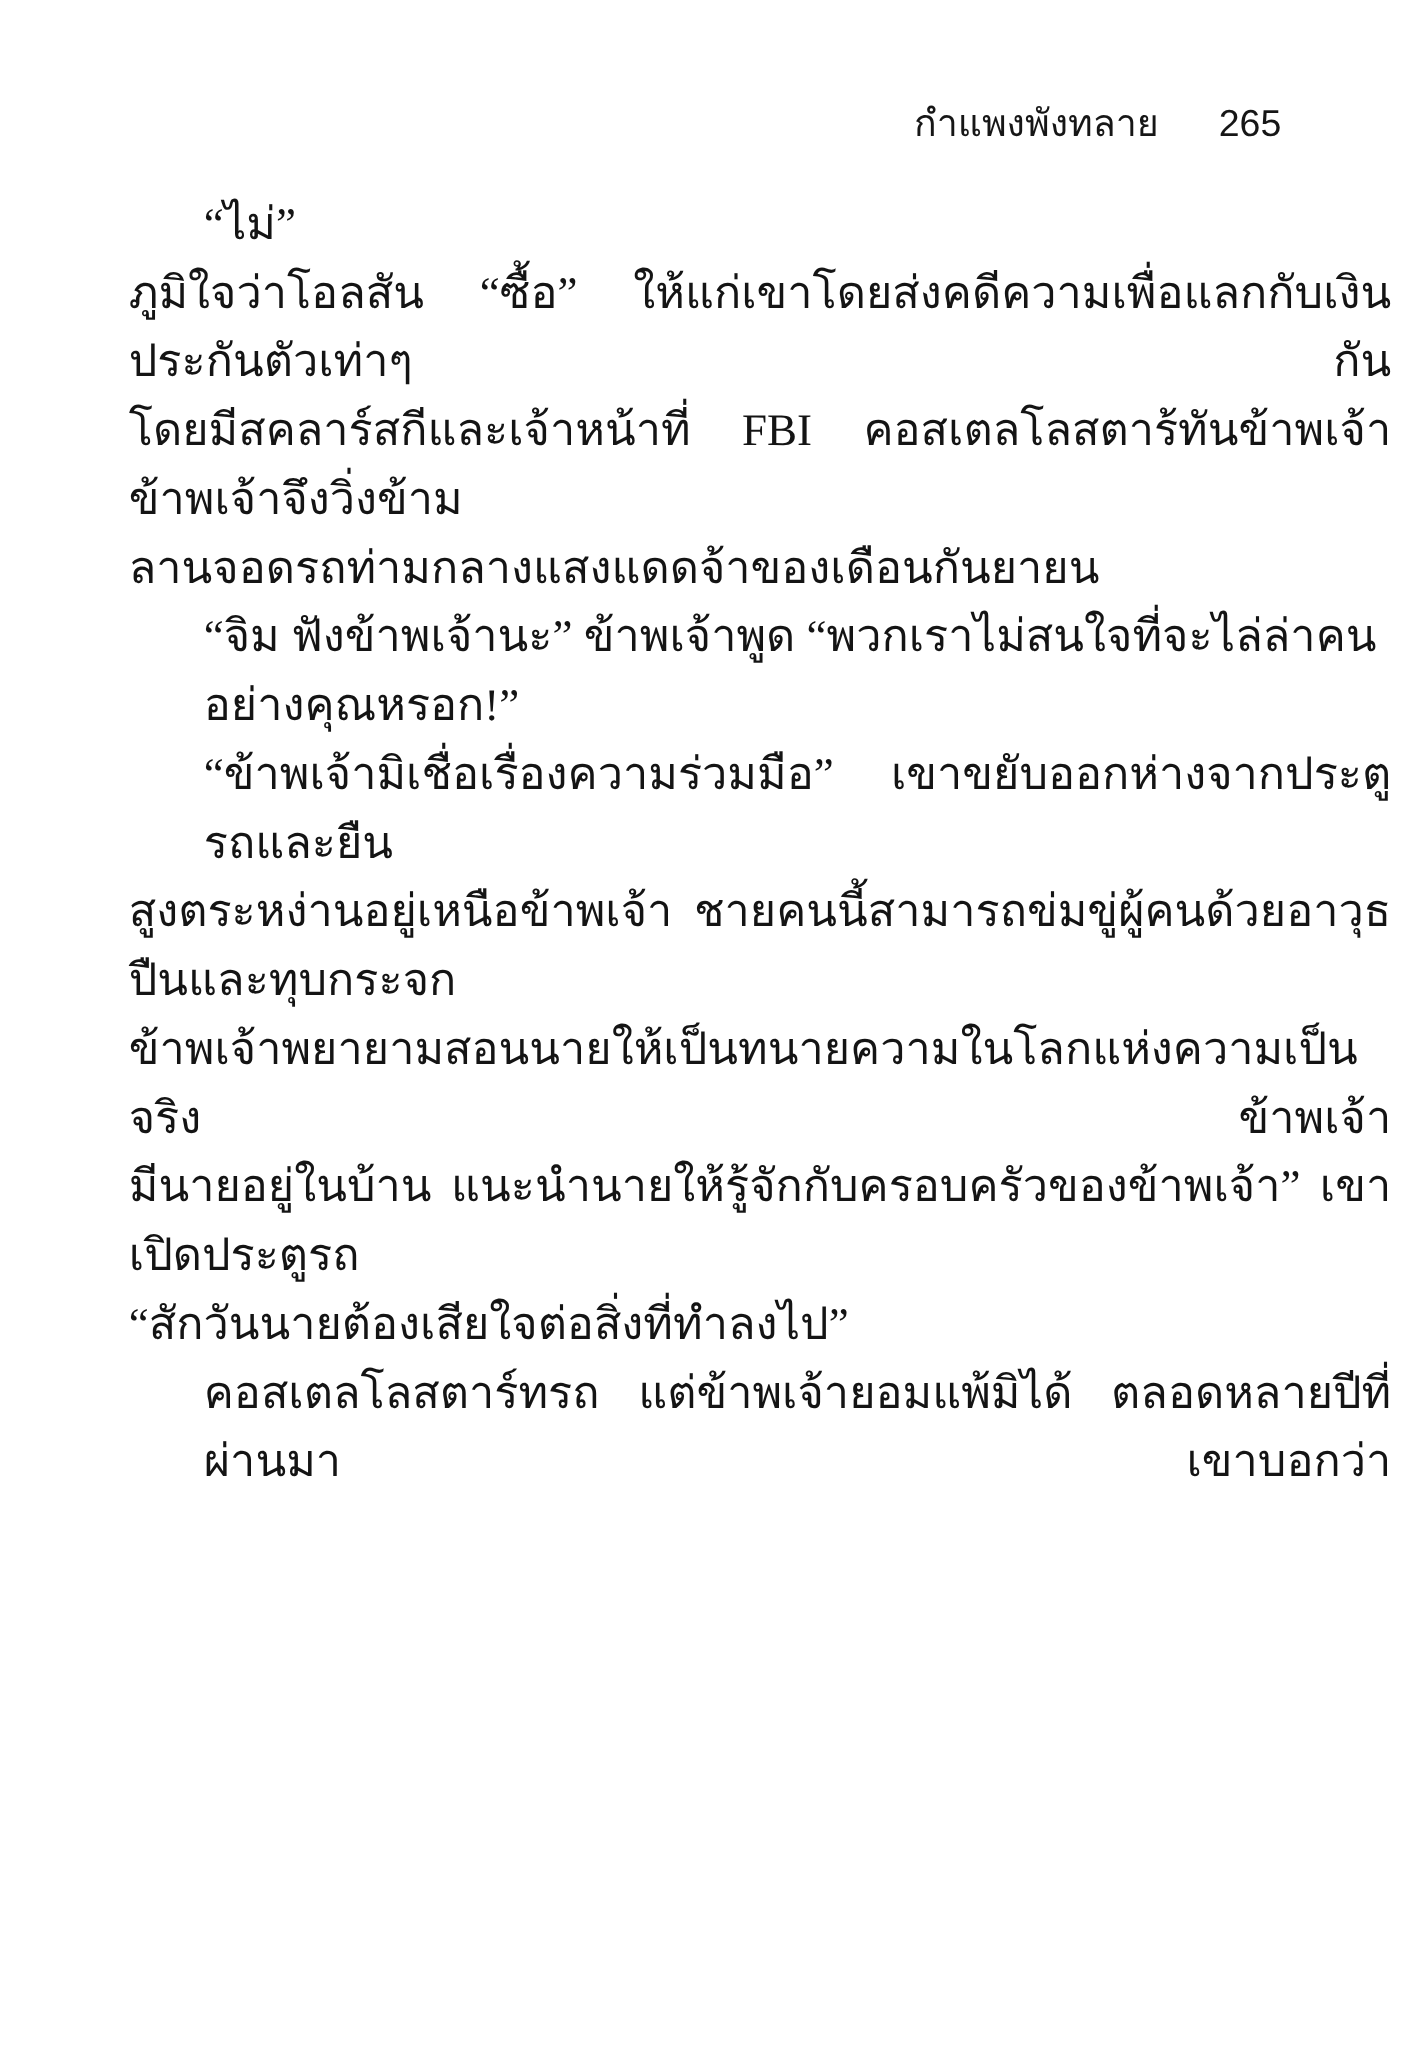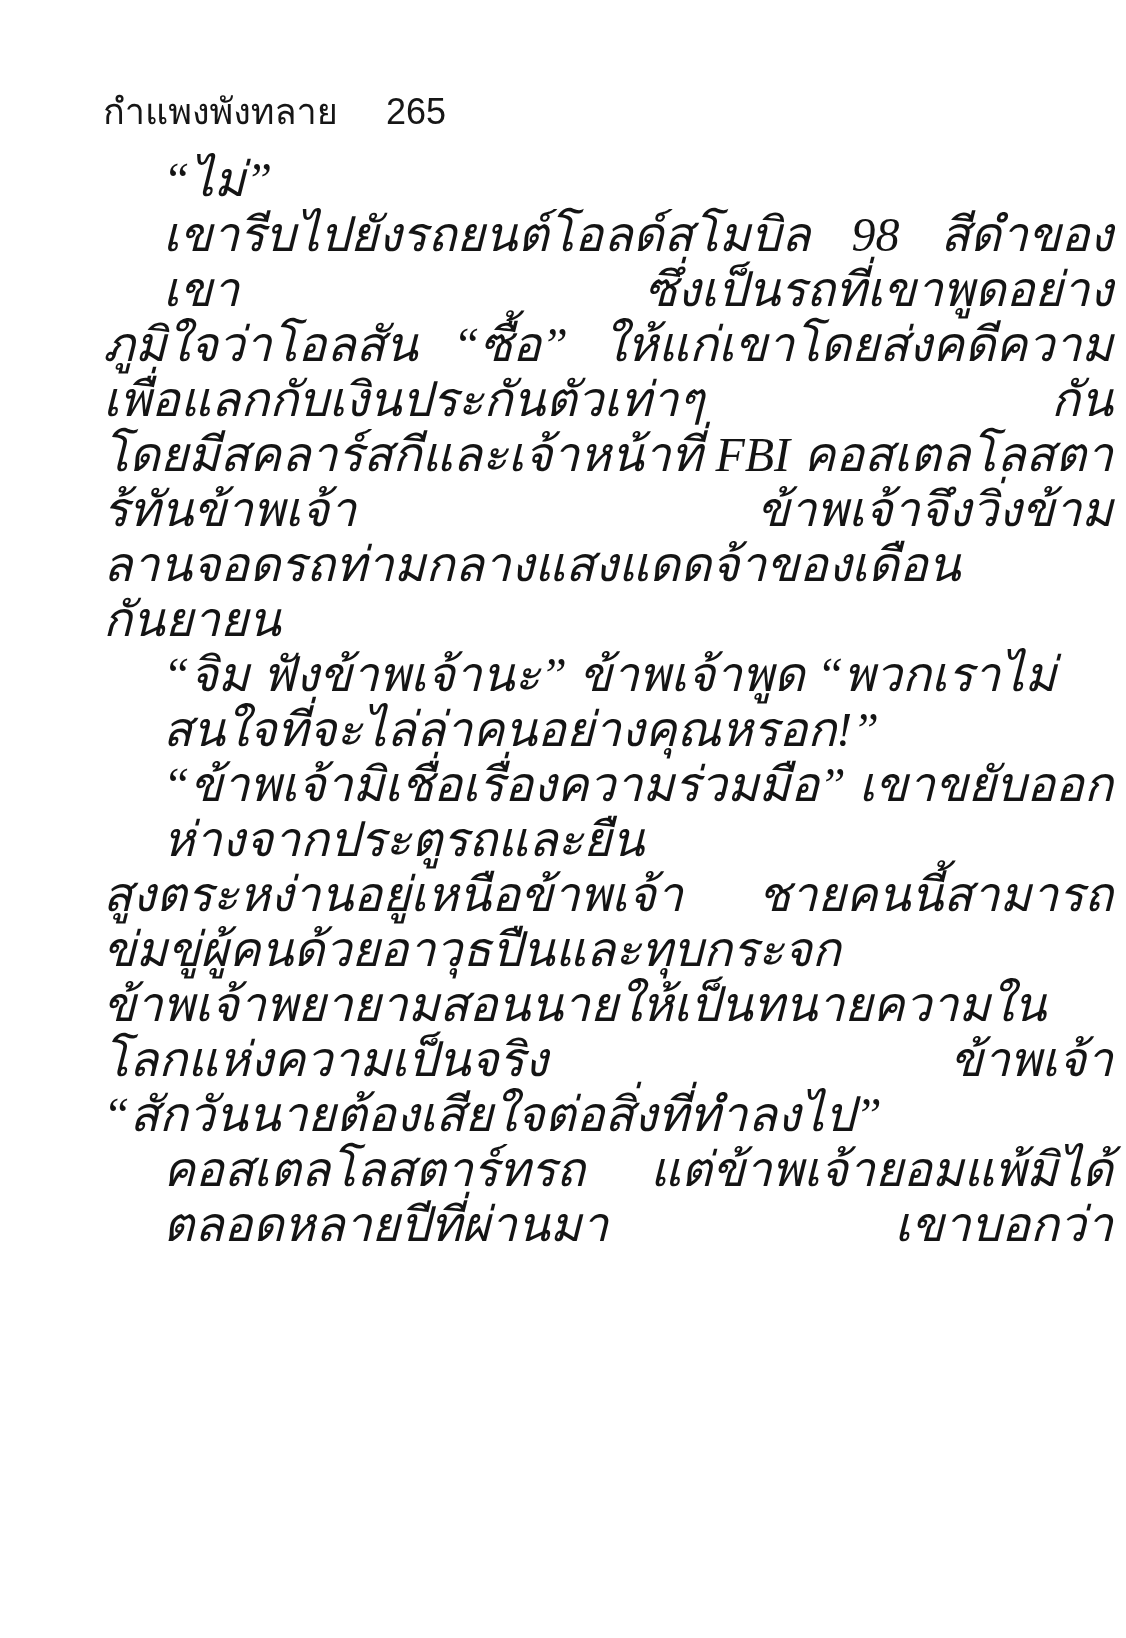"กำแพงพังทลาย 265" .running-head { font-size: 36px -> 30px; text-align: none -> right; top: 94px -> 82px }
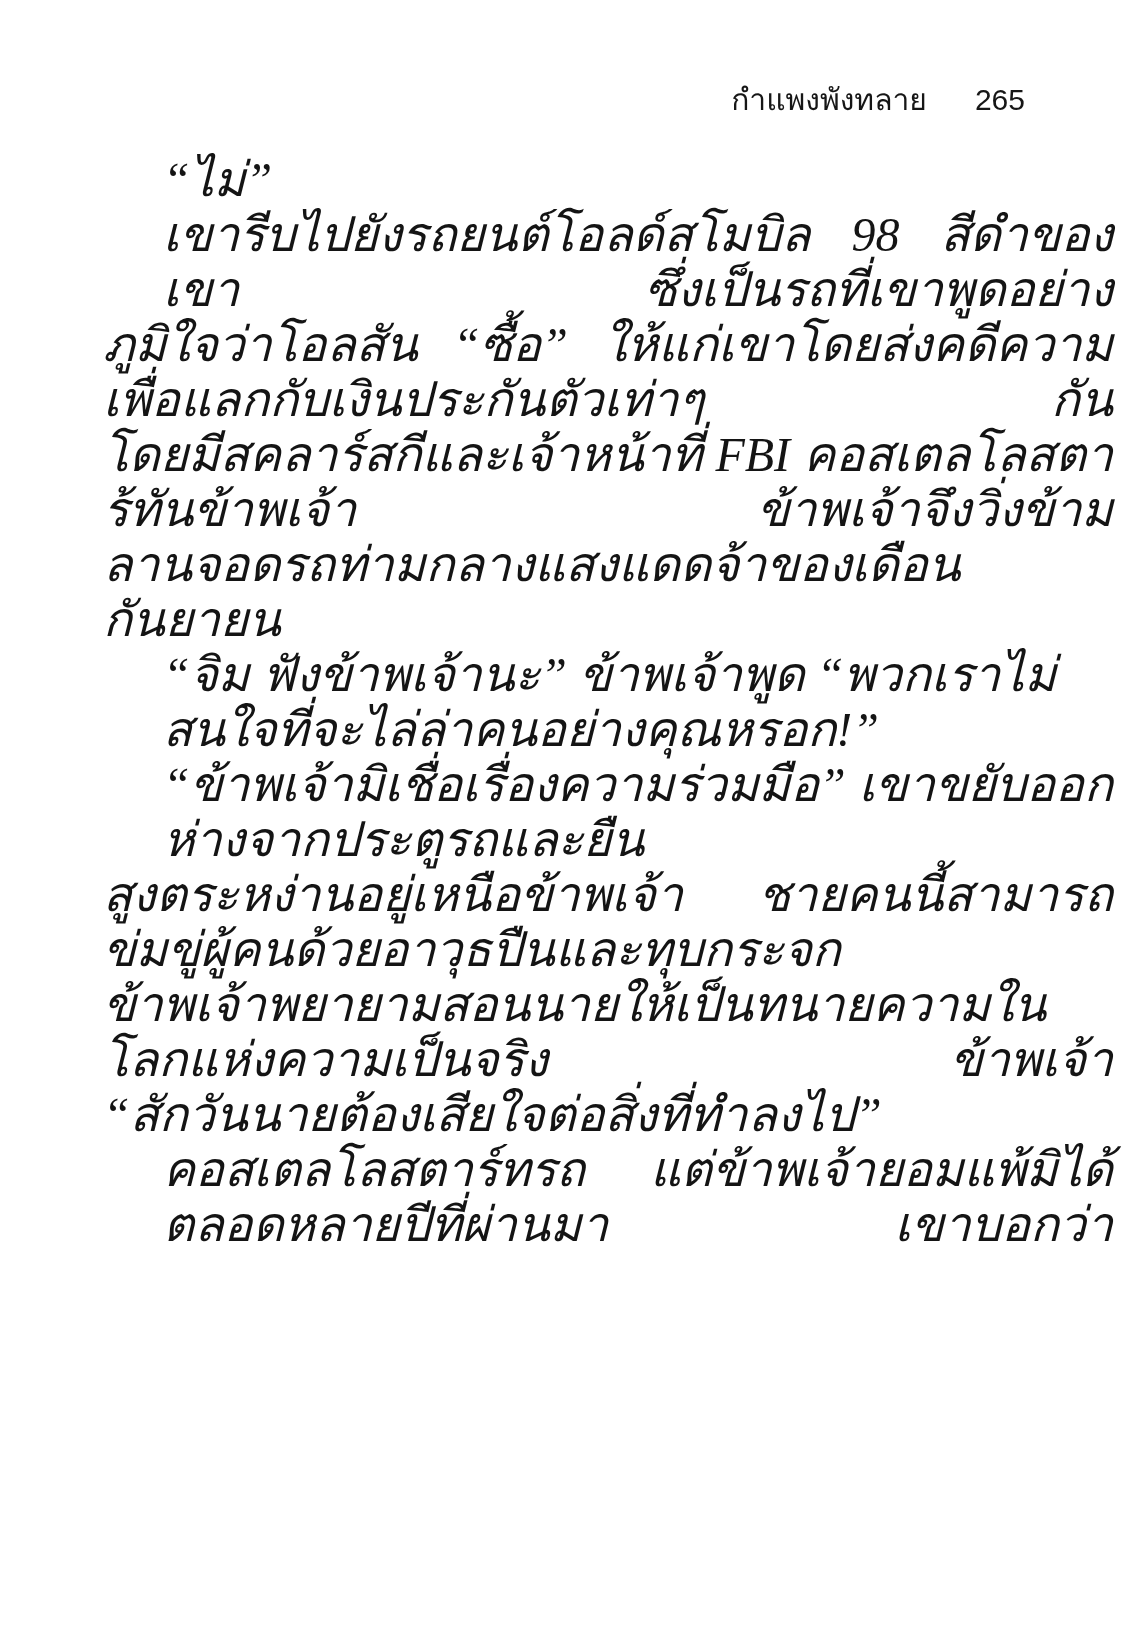"“ไม่”" .line { font-size: 48px -> 36px; font-style: italic -> none }
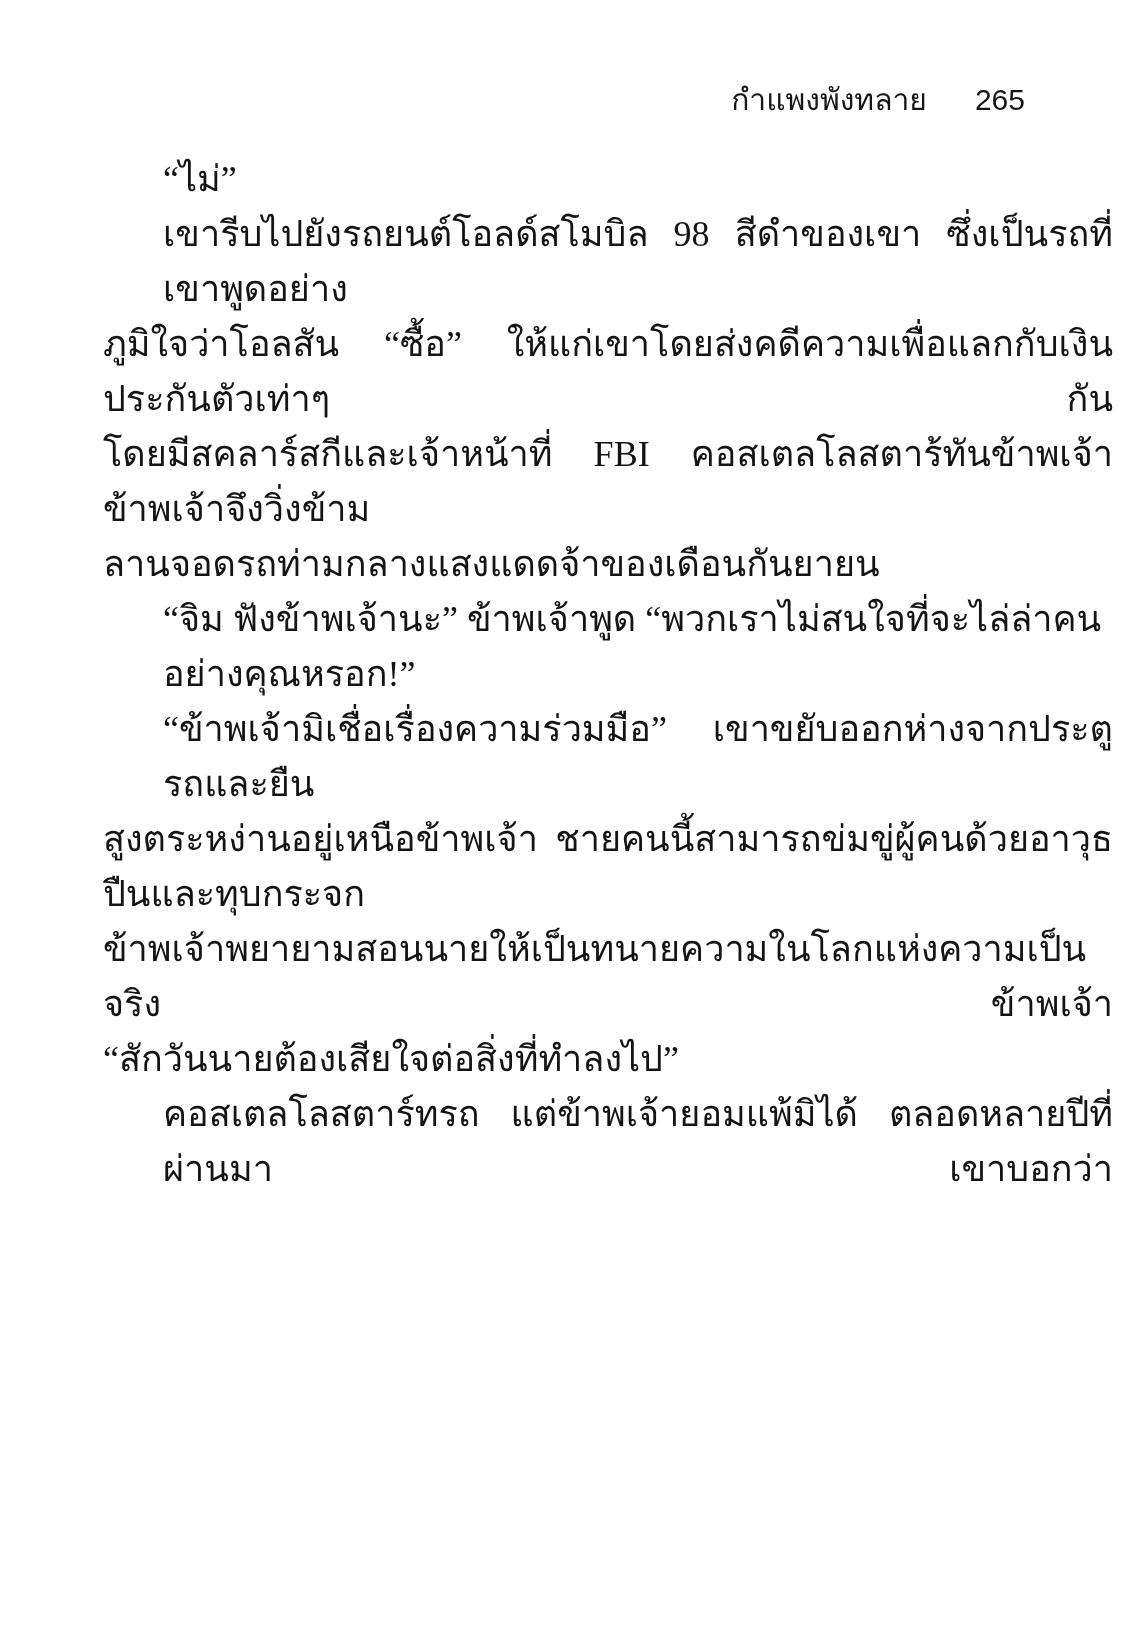"เขารีบไปยังรถยนต์โอลด์สโมบิล 98" div.line { html: <div><span>เขารีบไปยังรถยนต์โอลด์สโมบิล 98 สีดำของเขา ซึ่งเป็นรถที่เขาพูดอย่าง</span></div> -> none }
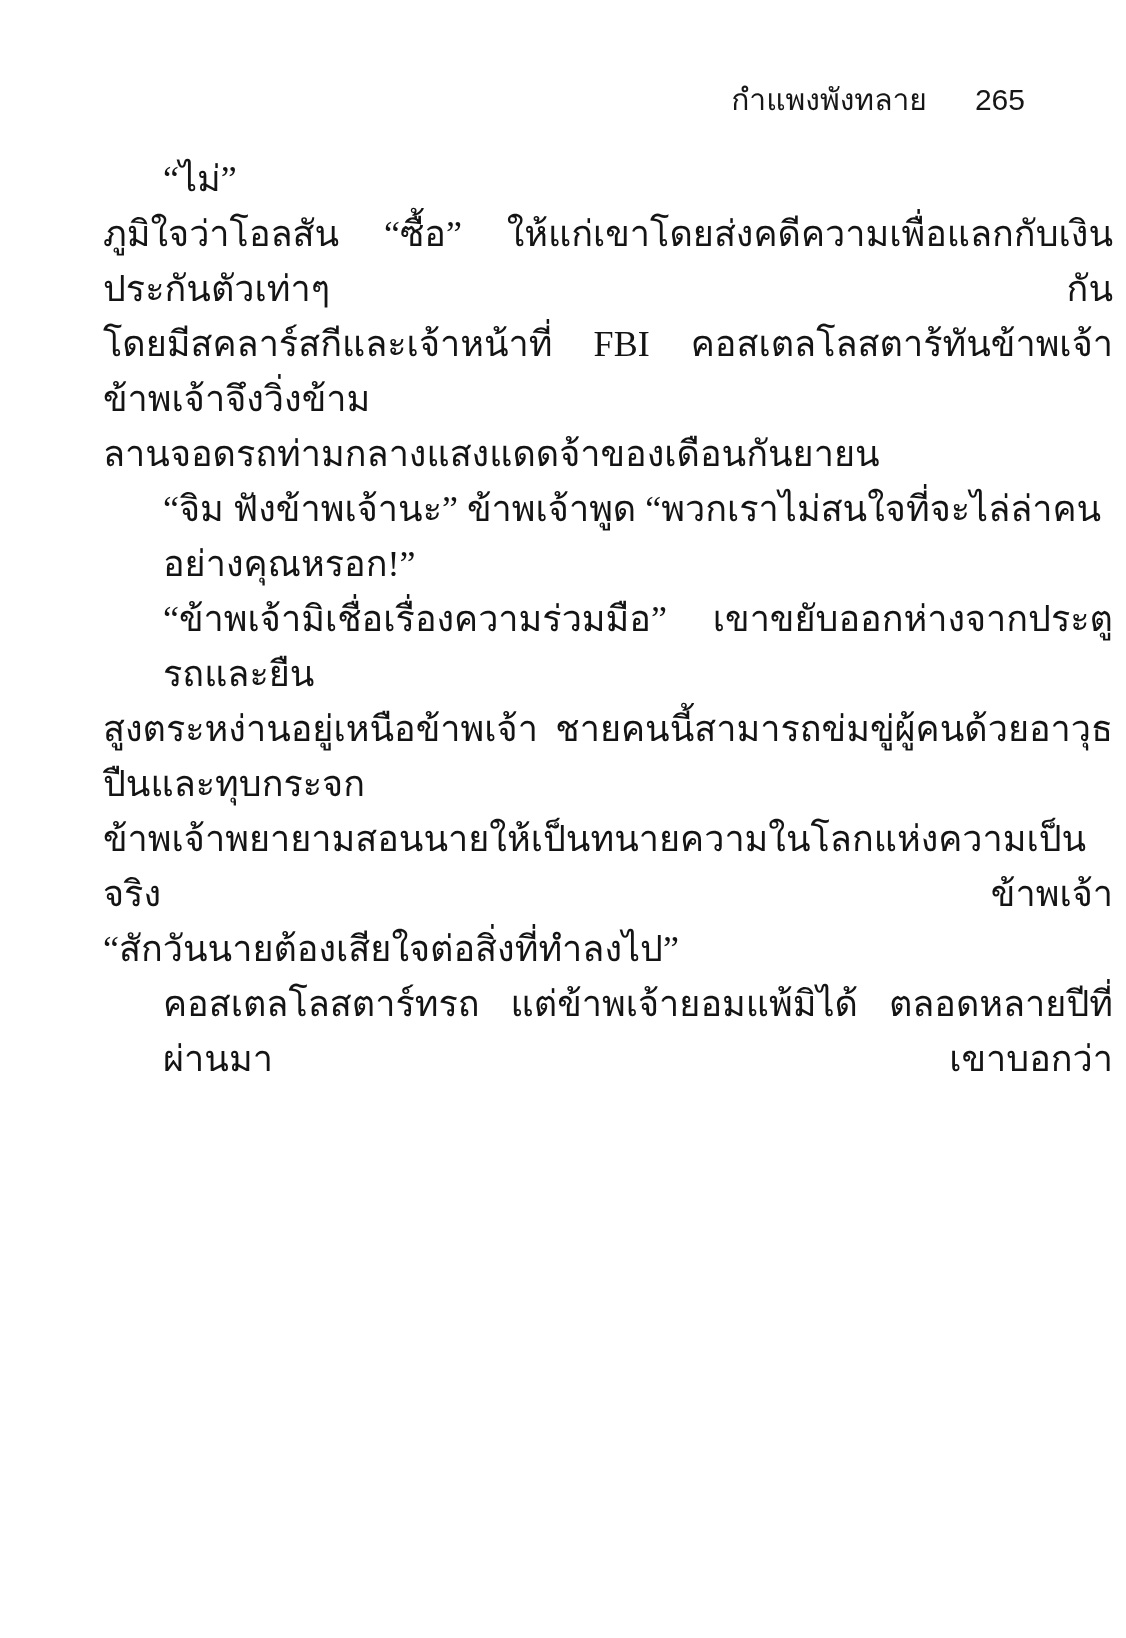"มีนายอยู่ในบ้าน" div.line { html: none -> <div><span>มีนายอยู่ในบ้าน แนะนำนายให้รู้จักกับครอบครัวของข้าพเจ้า” เขาเปิดประตูรถ</span></div> }
